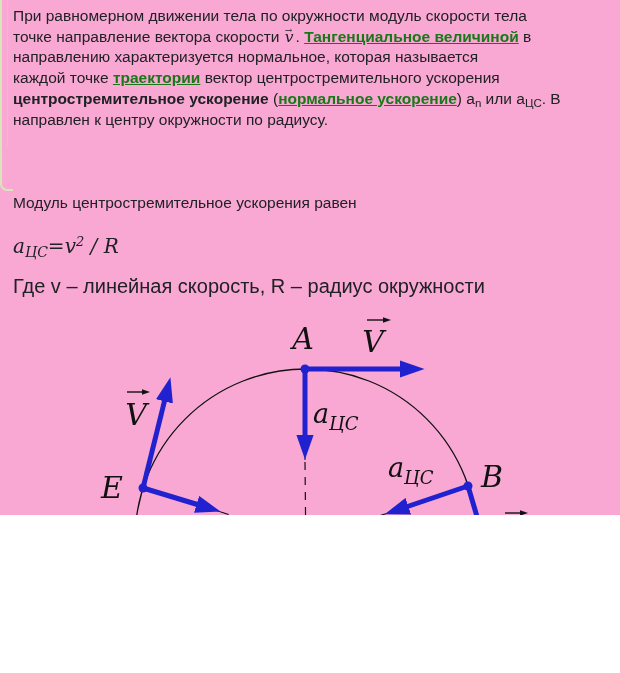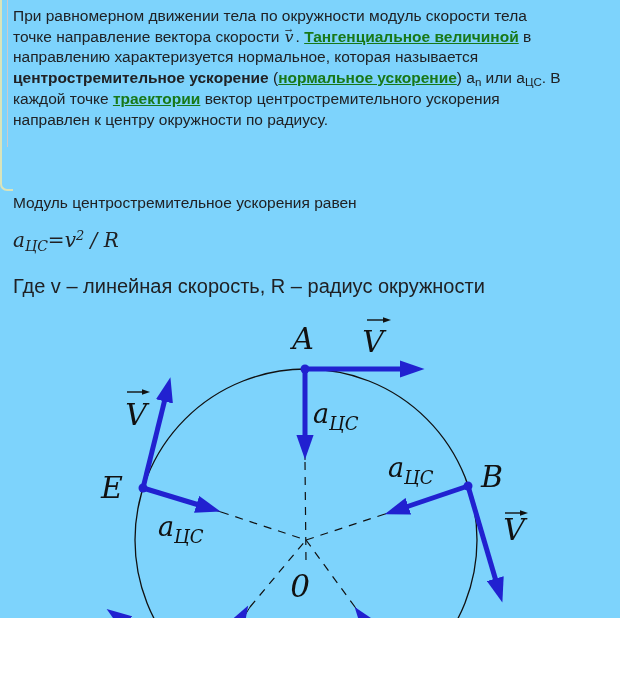"При равномерном движении тела по" .canvas { background: #7dd3fc -> #f9a8d4; height: 618px -> 515px }
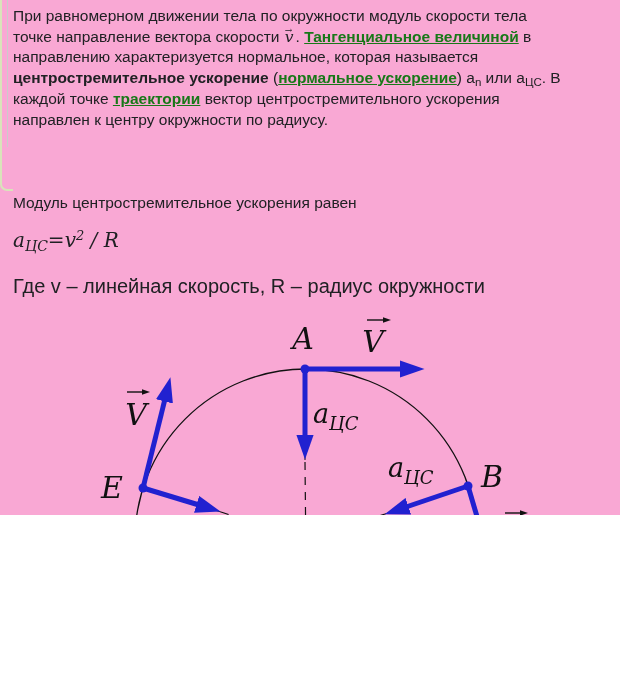"центростремительное ускорение" div.ln { order: before "каждой точке траектории вектор" -> after "каждой точке траектории вектор" }
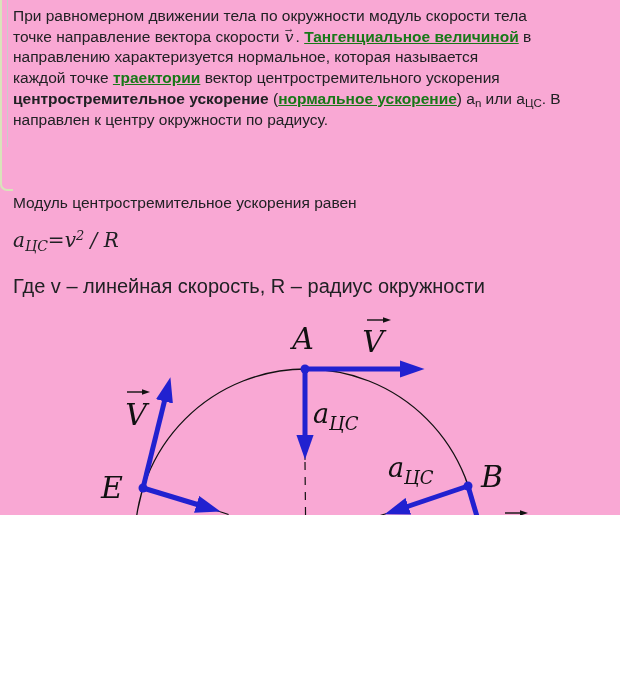"aЦС=v2 / R" .formula { top: 228px -> 234px }
